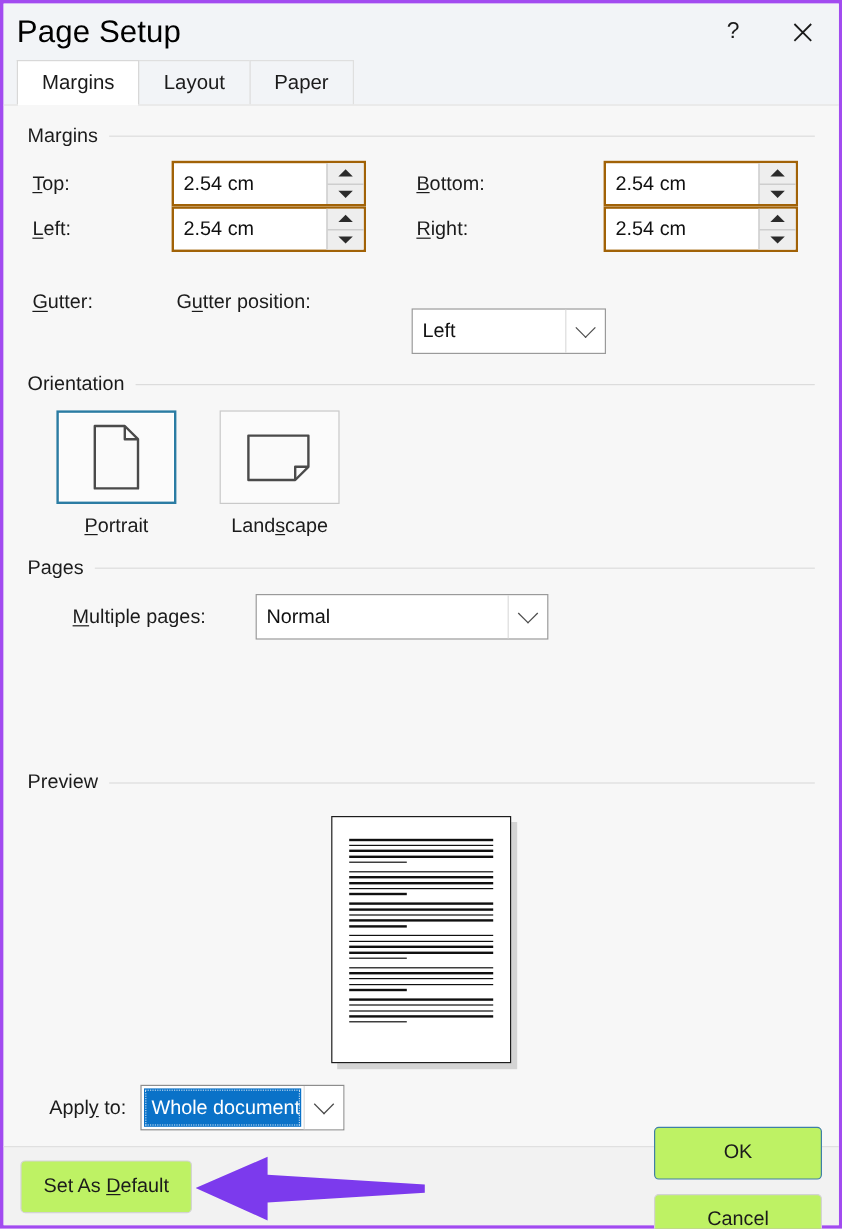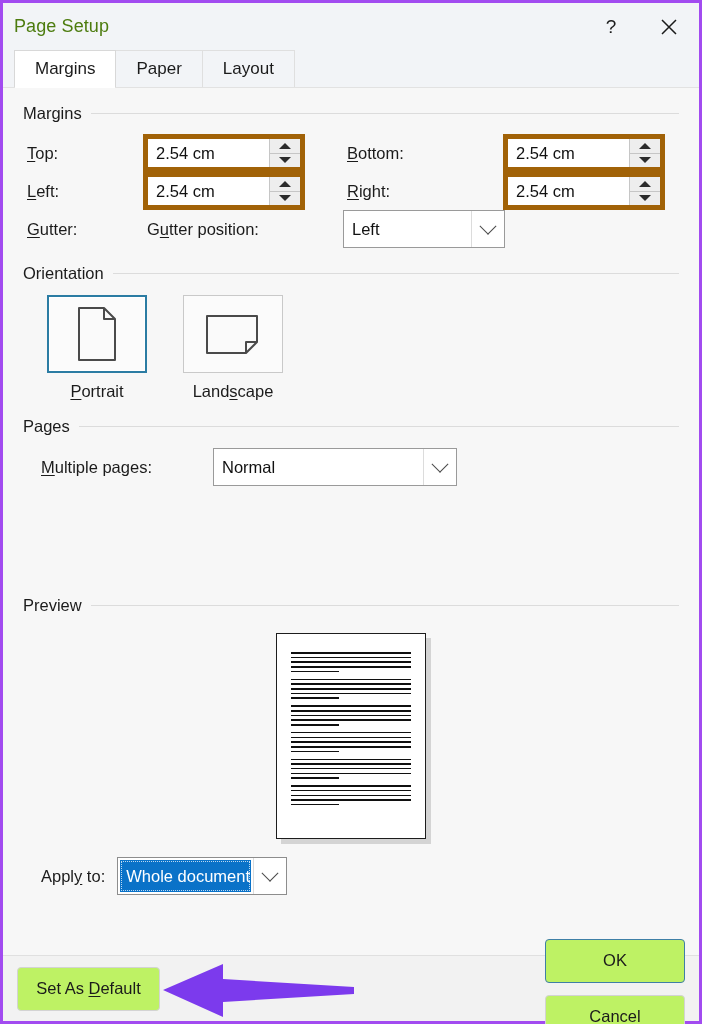"Page Setup" .title-text { color: #4d7c0f -> #000000; font-size: 18px -> 26px }
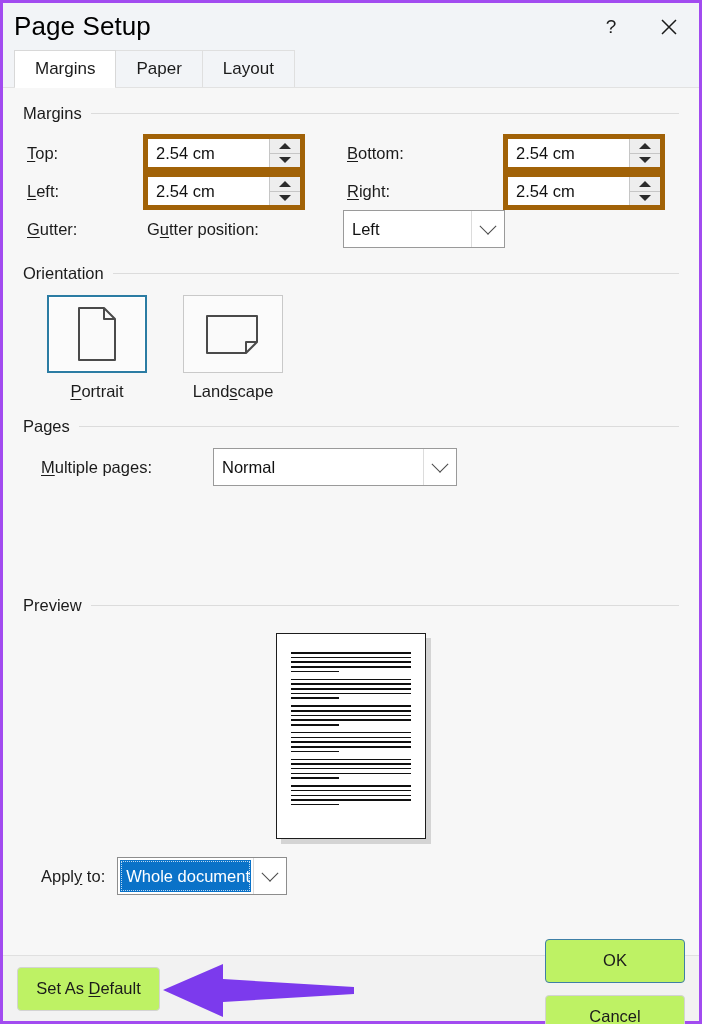"Paper" div.tab { order: before "Layout" -> after "Layout" }
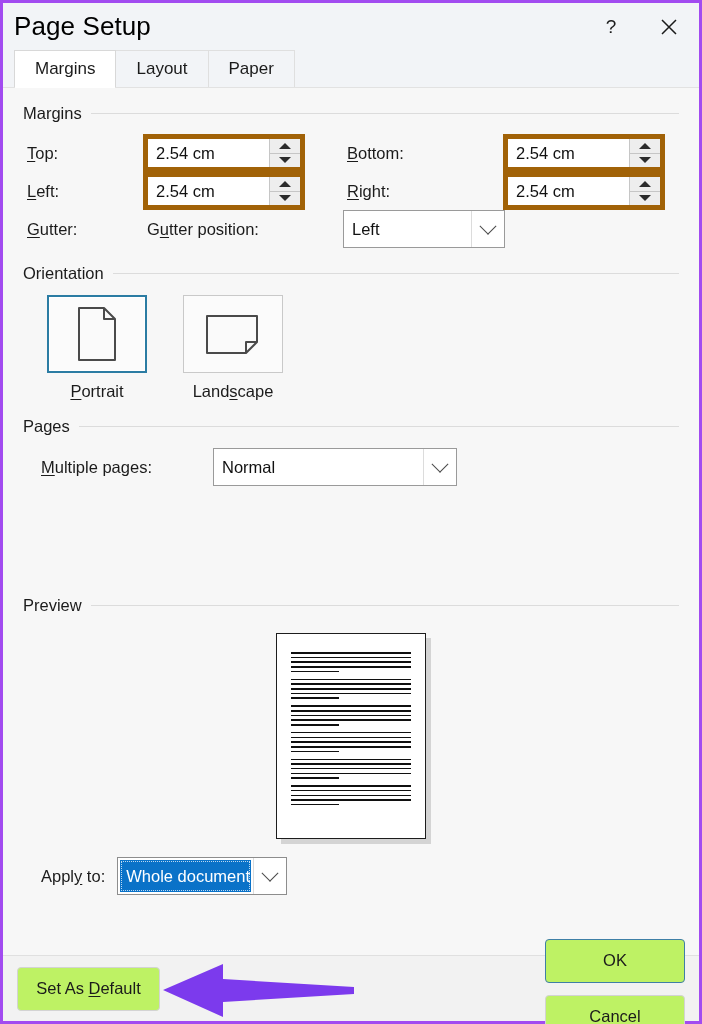"2.54 cm" .spin { border: 5px solid #a16207 -> 2px solid #a16207 }
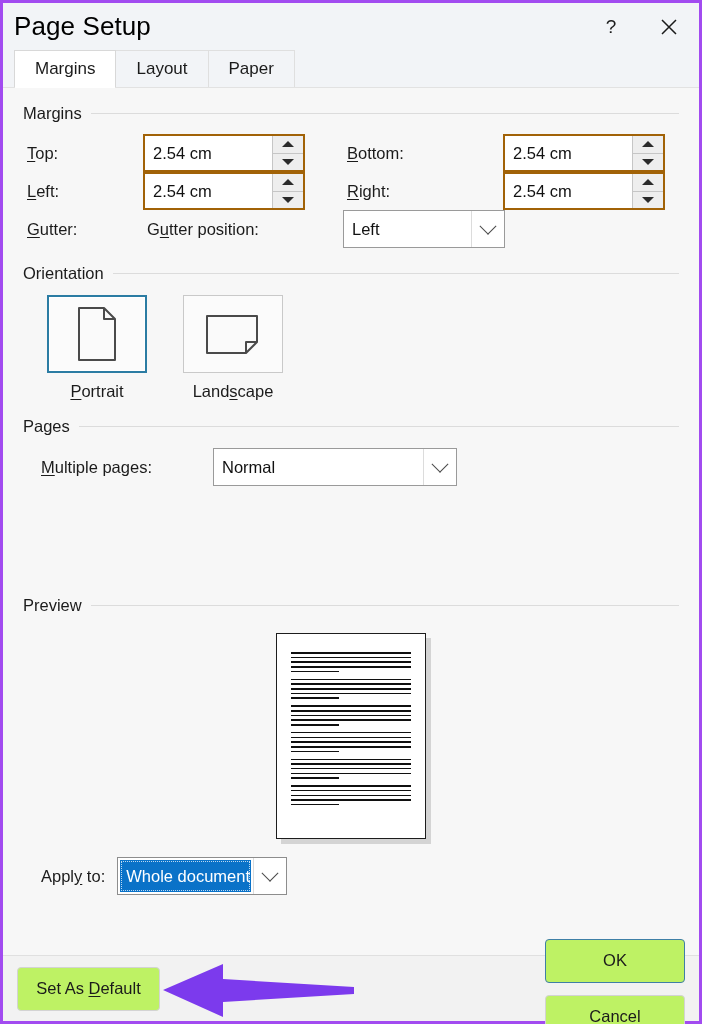"Left" .combo.w162 { margin-top: none -> 47px }
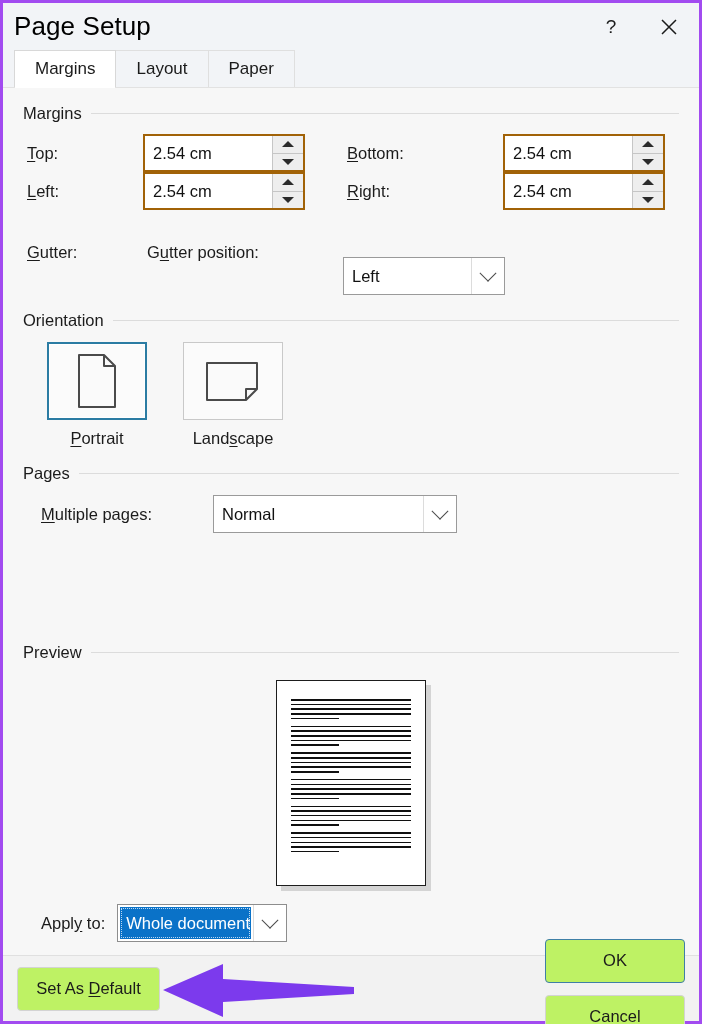"Multiple pages:" .pages-row .field-label { text-align: none -> center }
